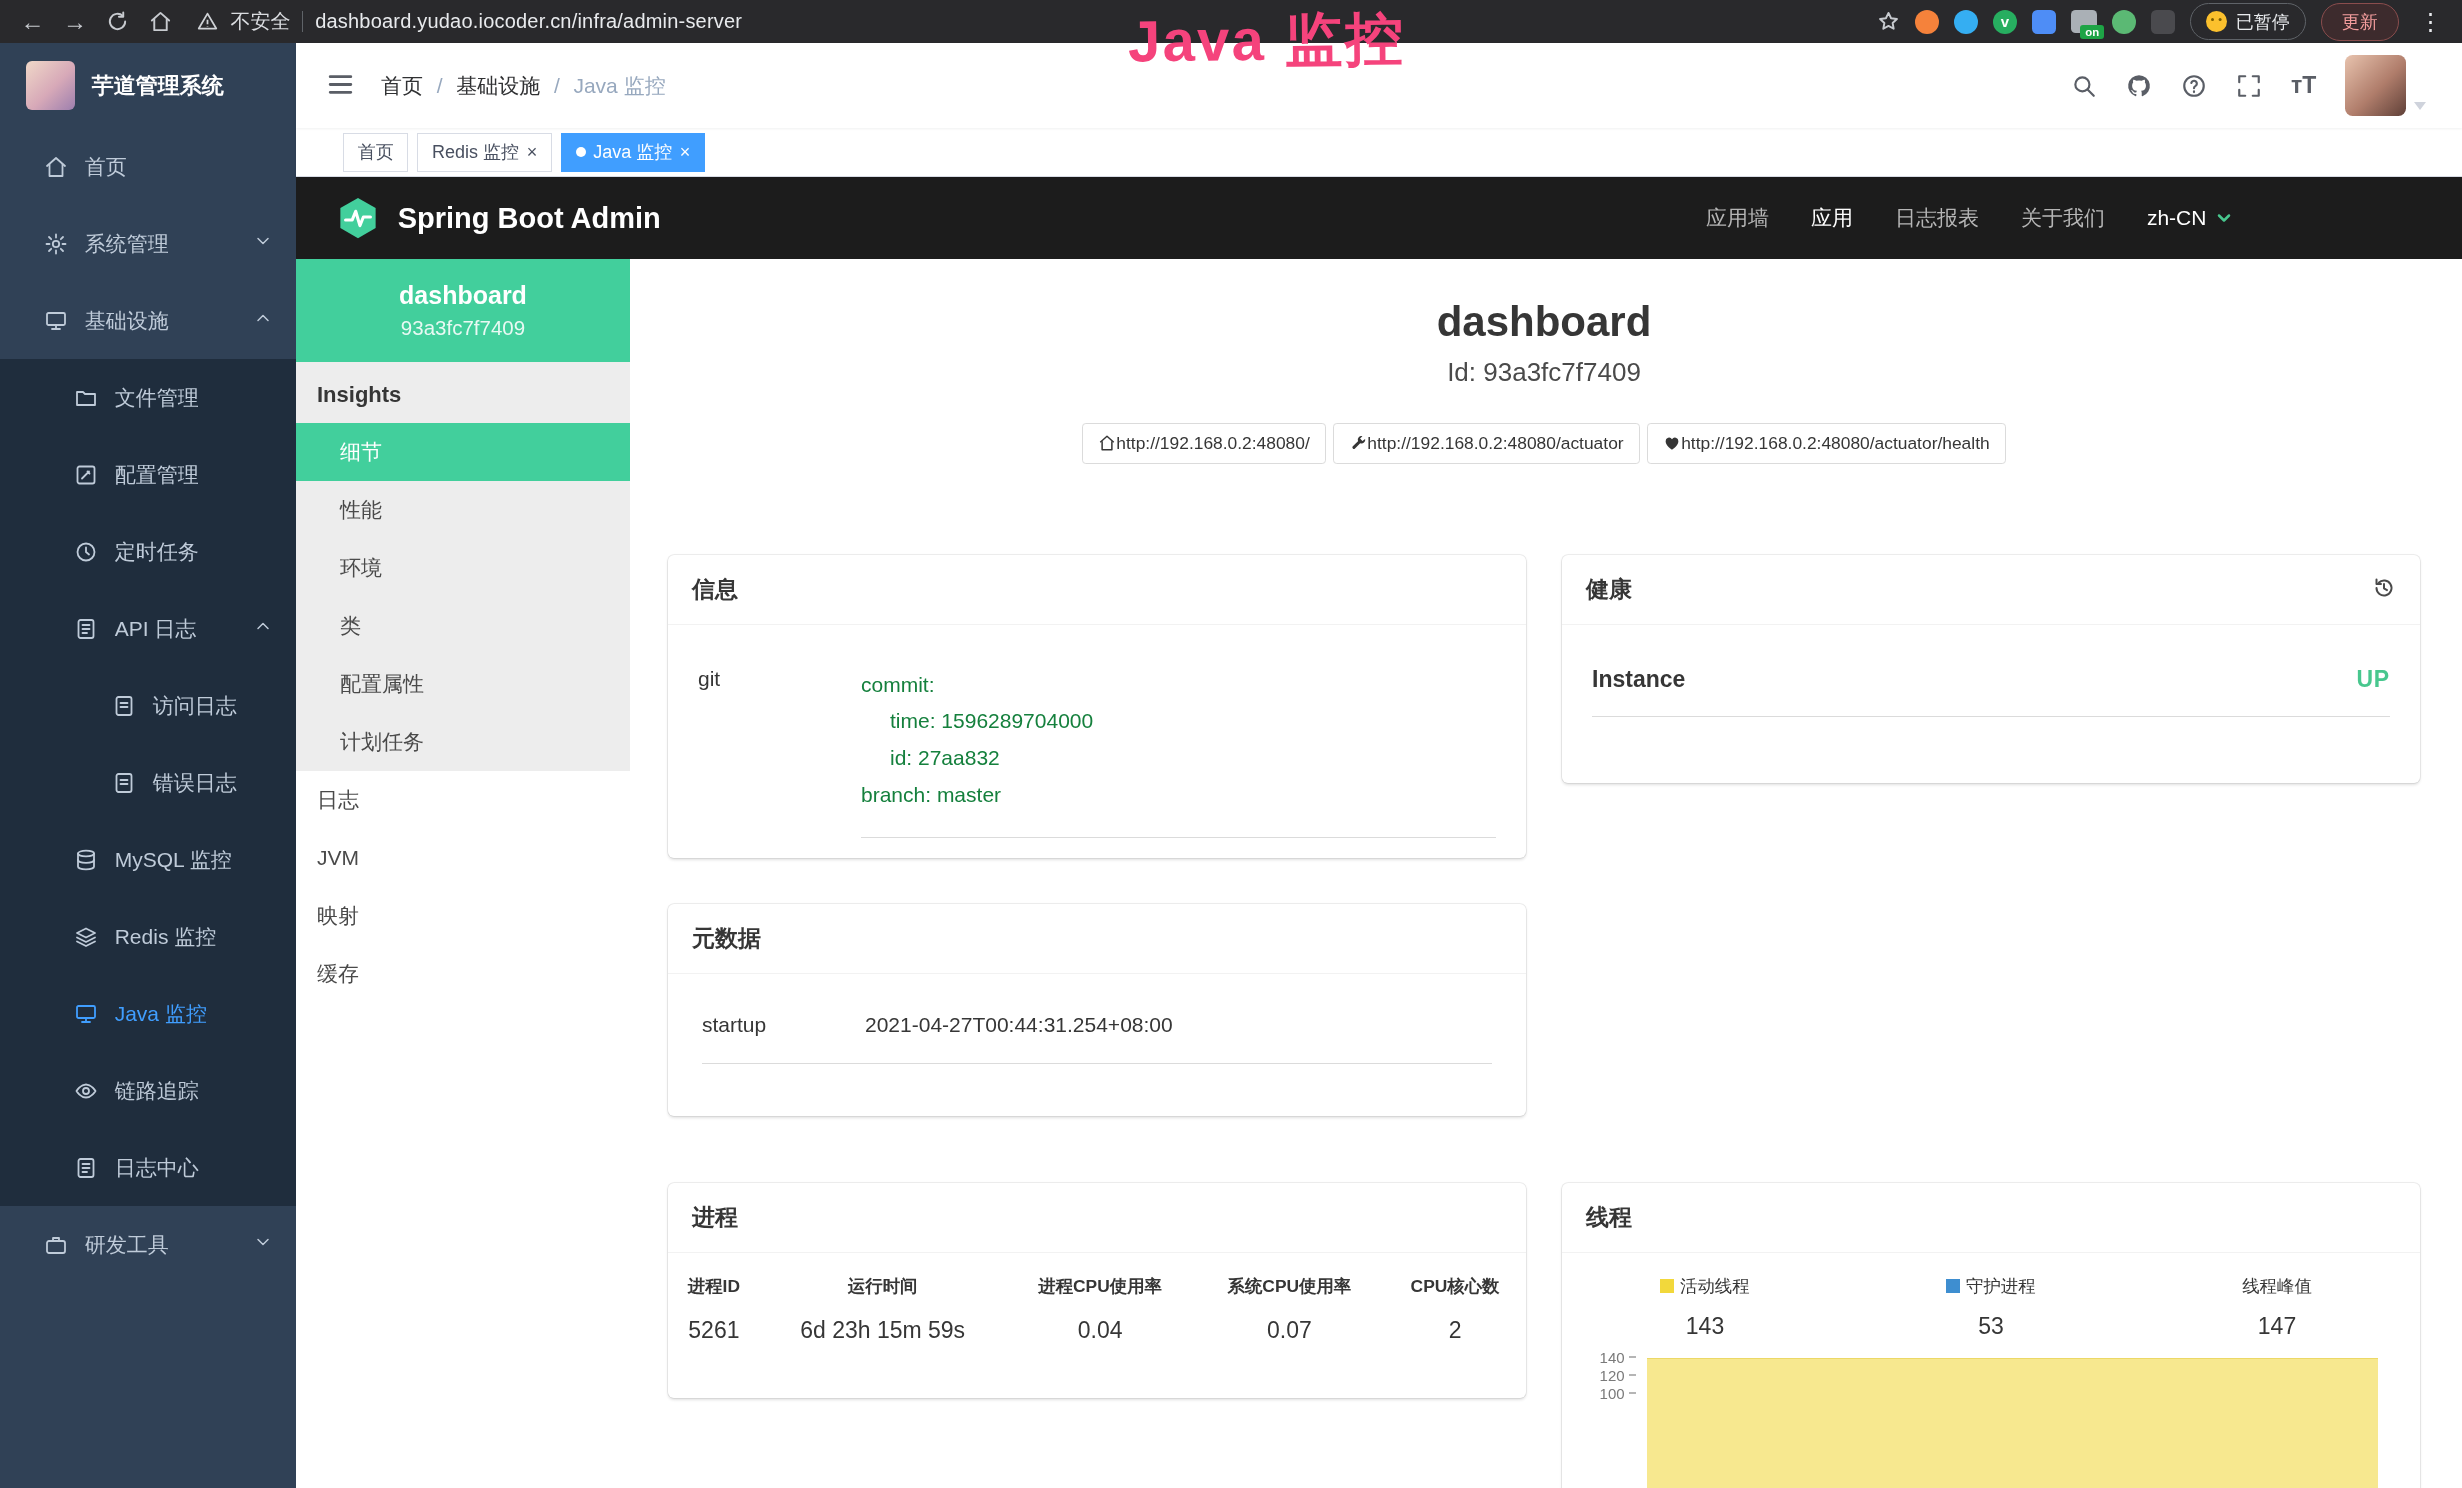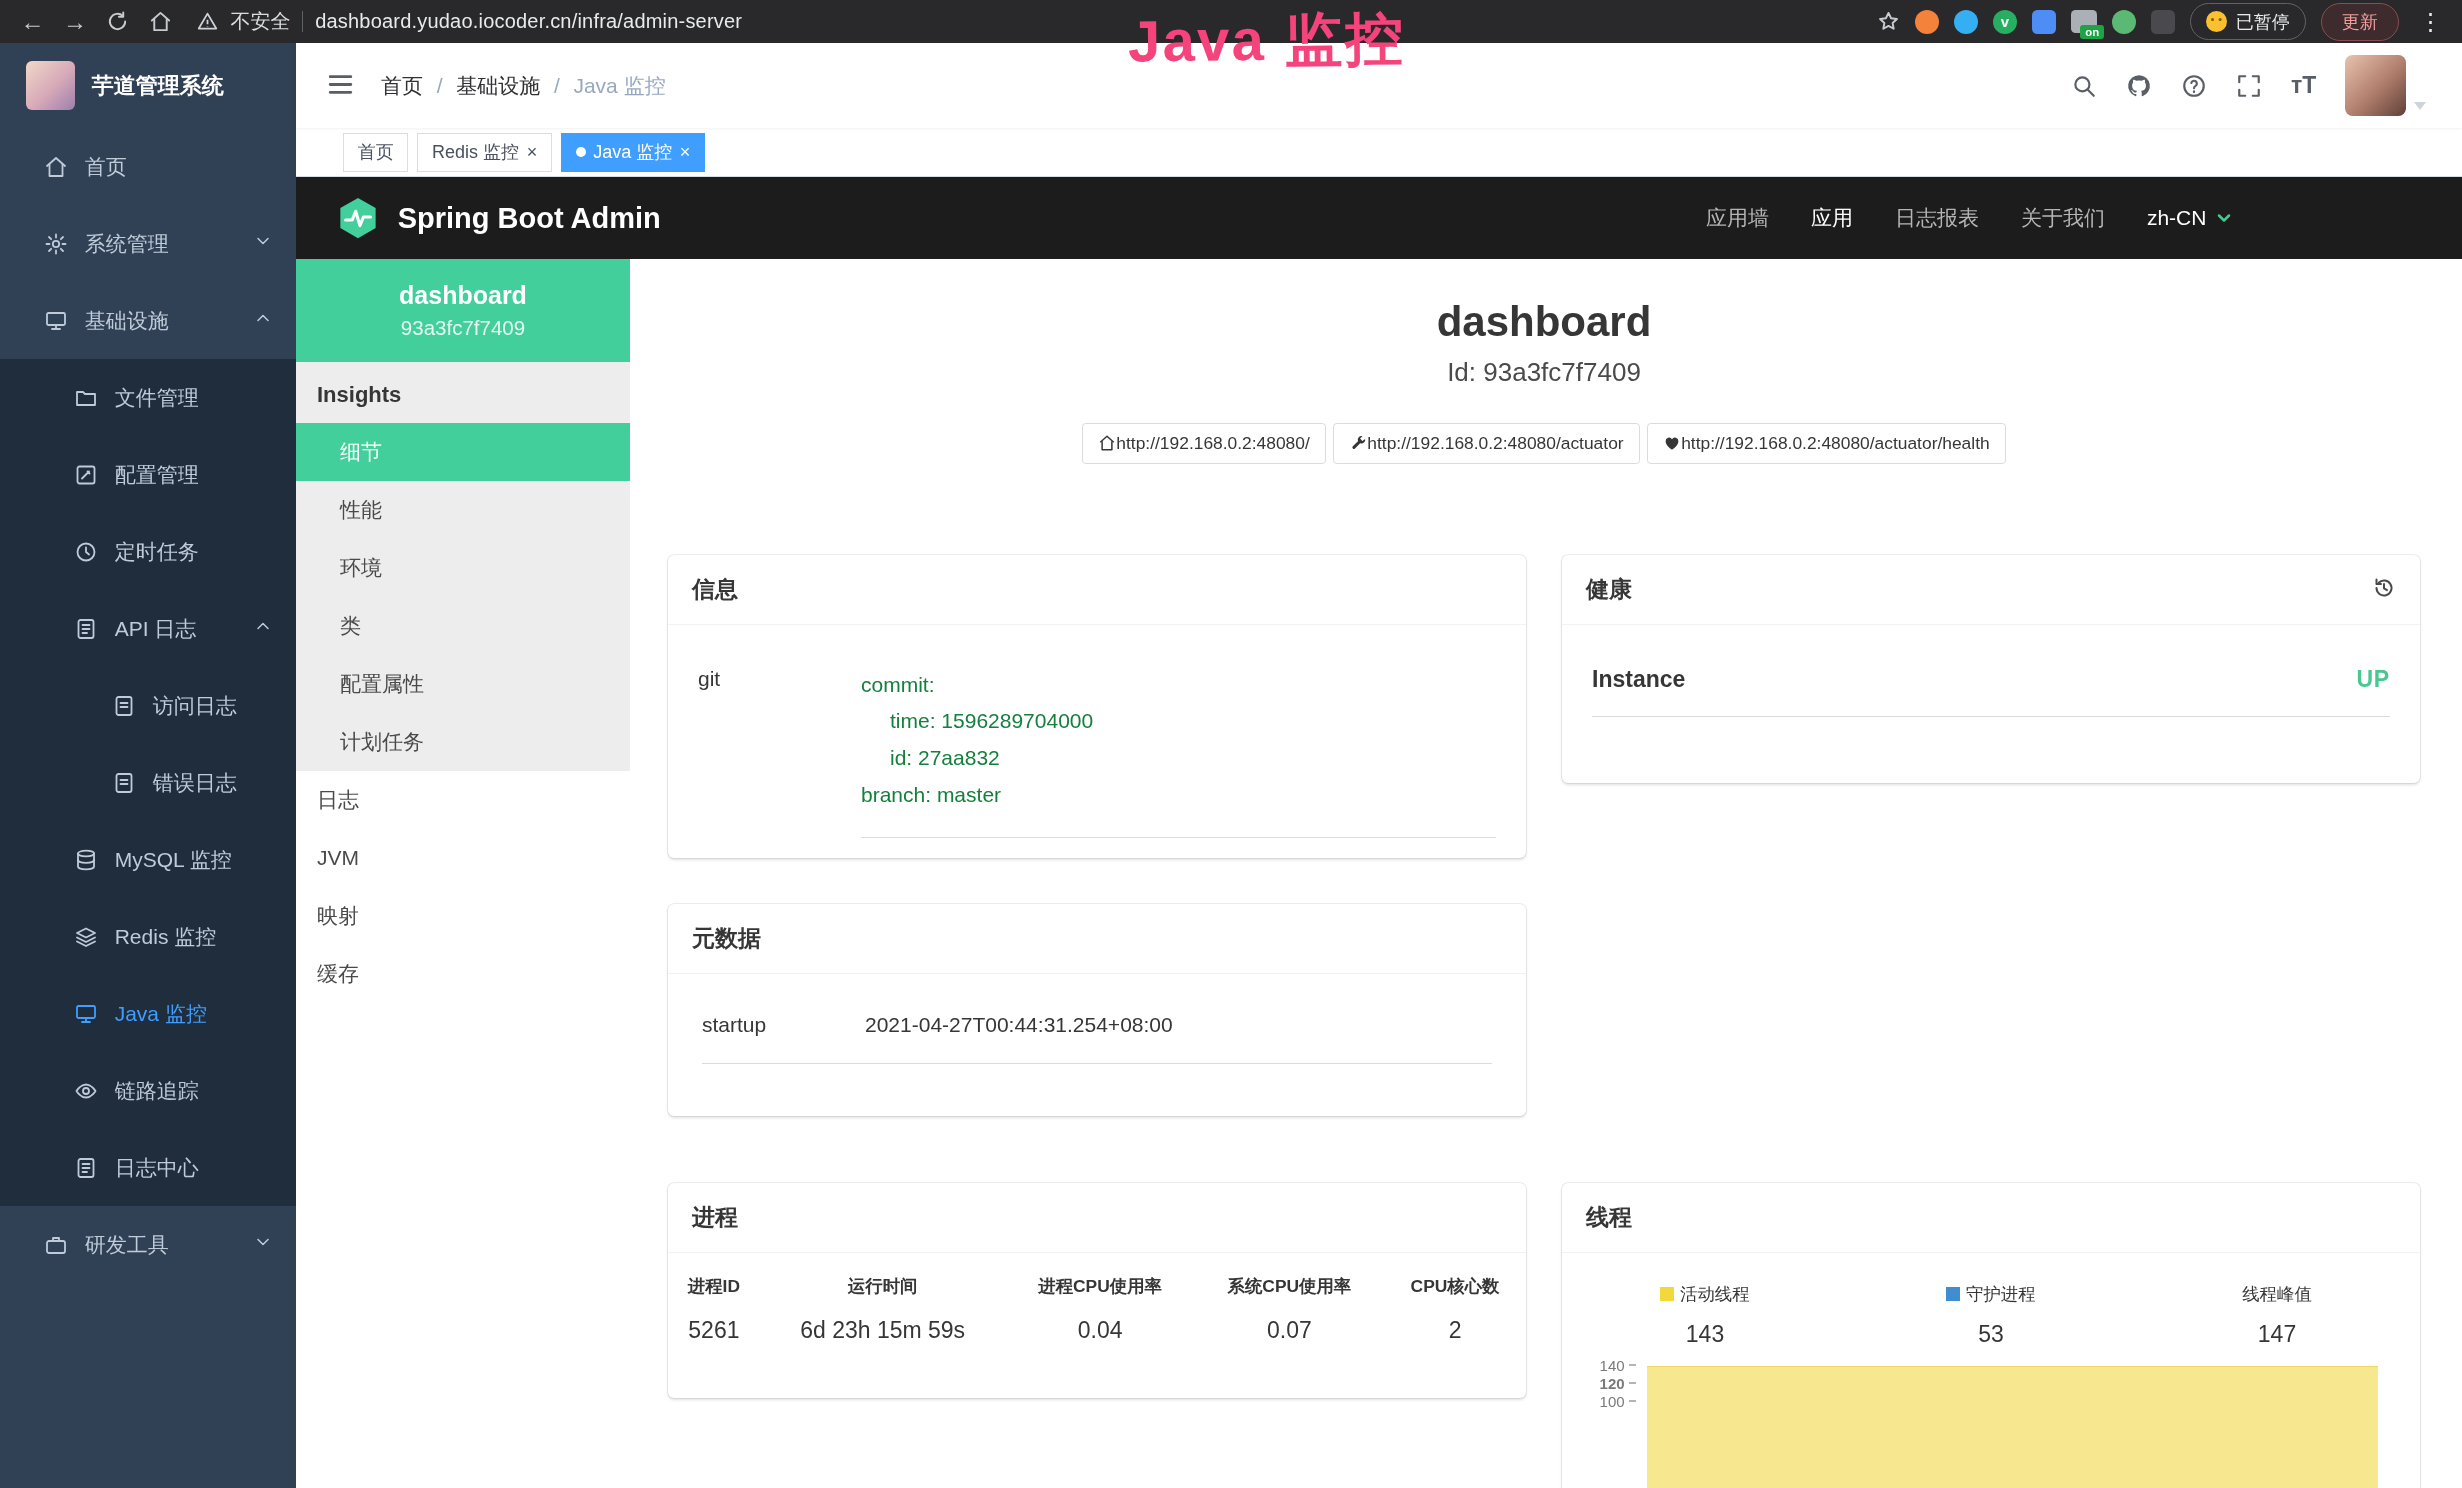"活动线程" .legend { margin-top: 29px -> 21px }
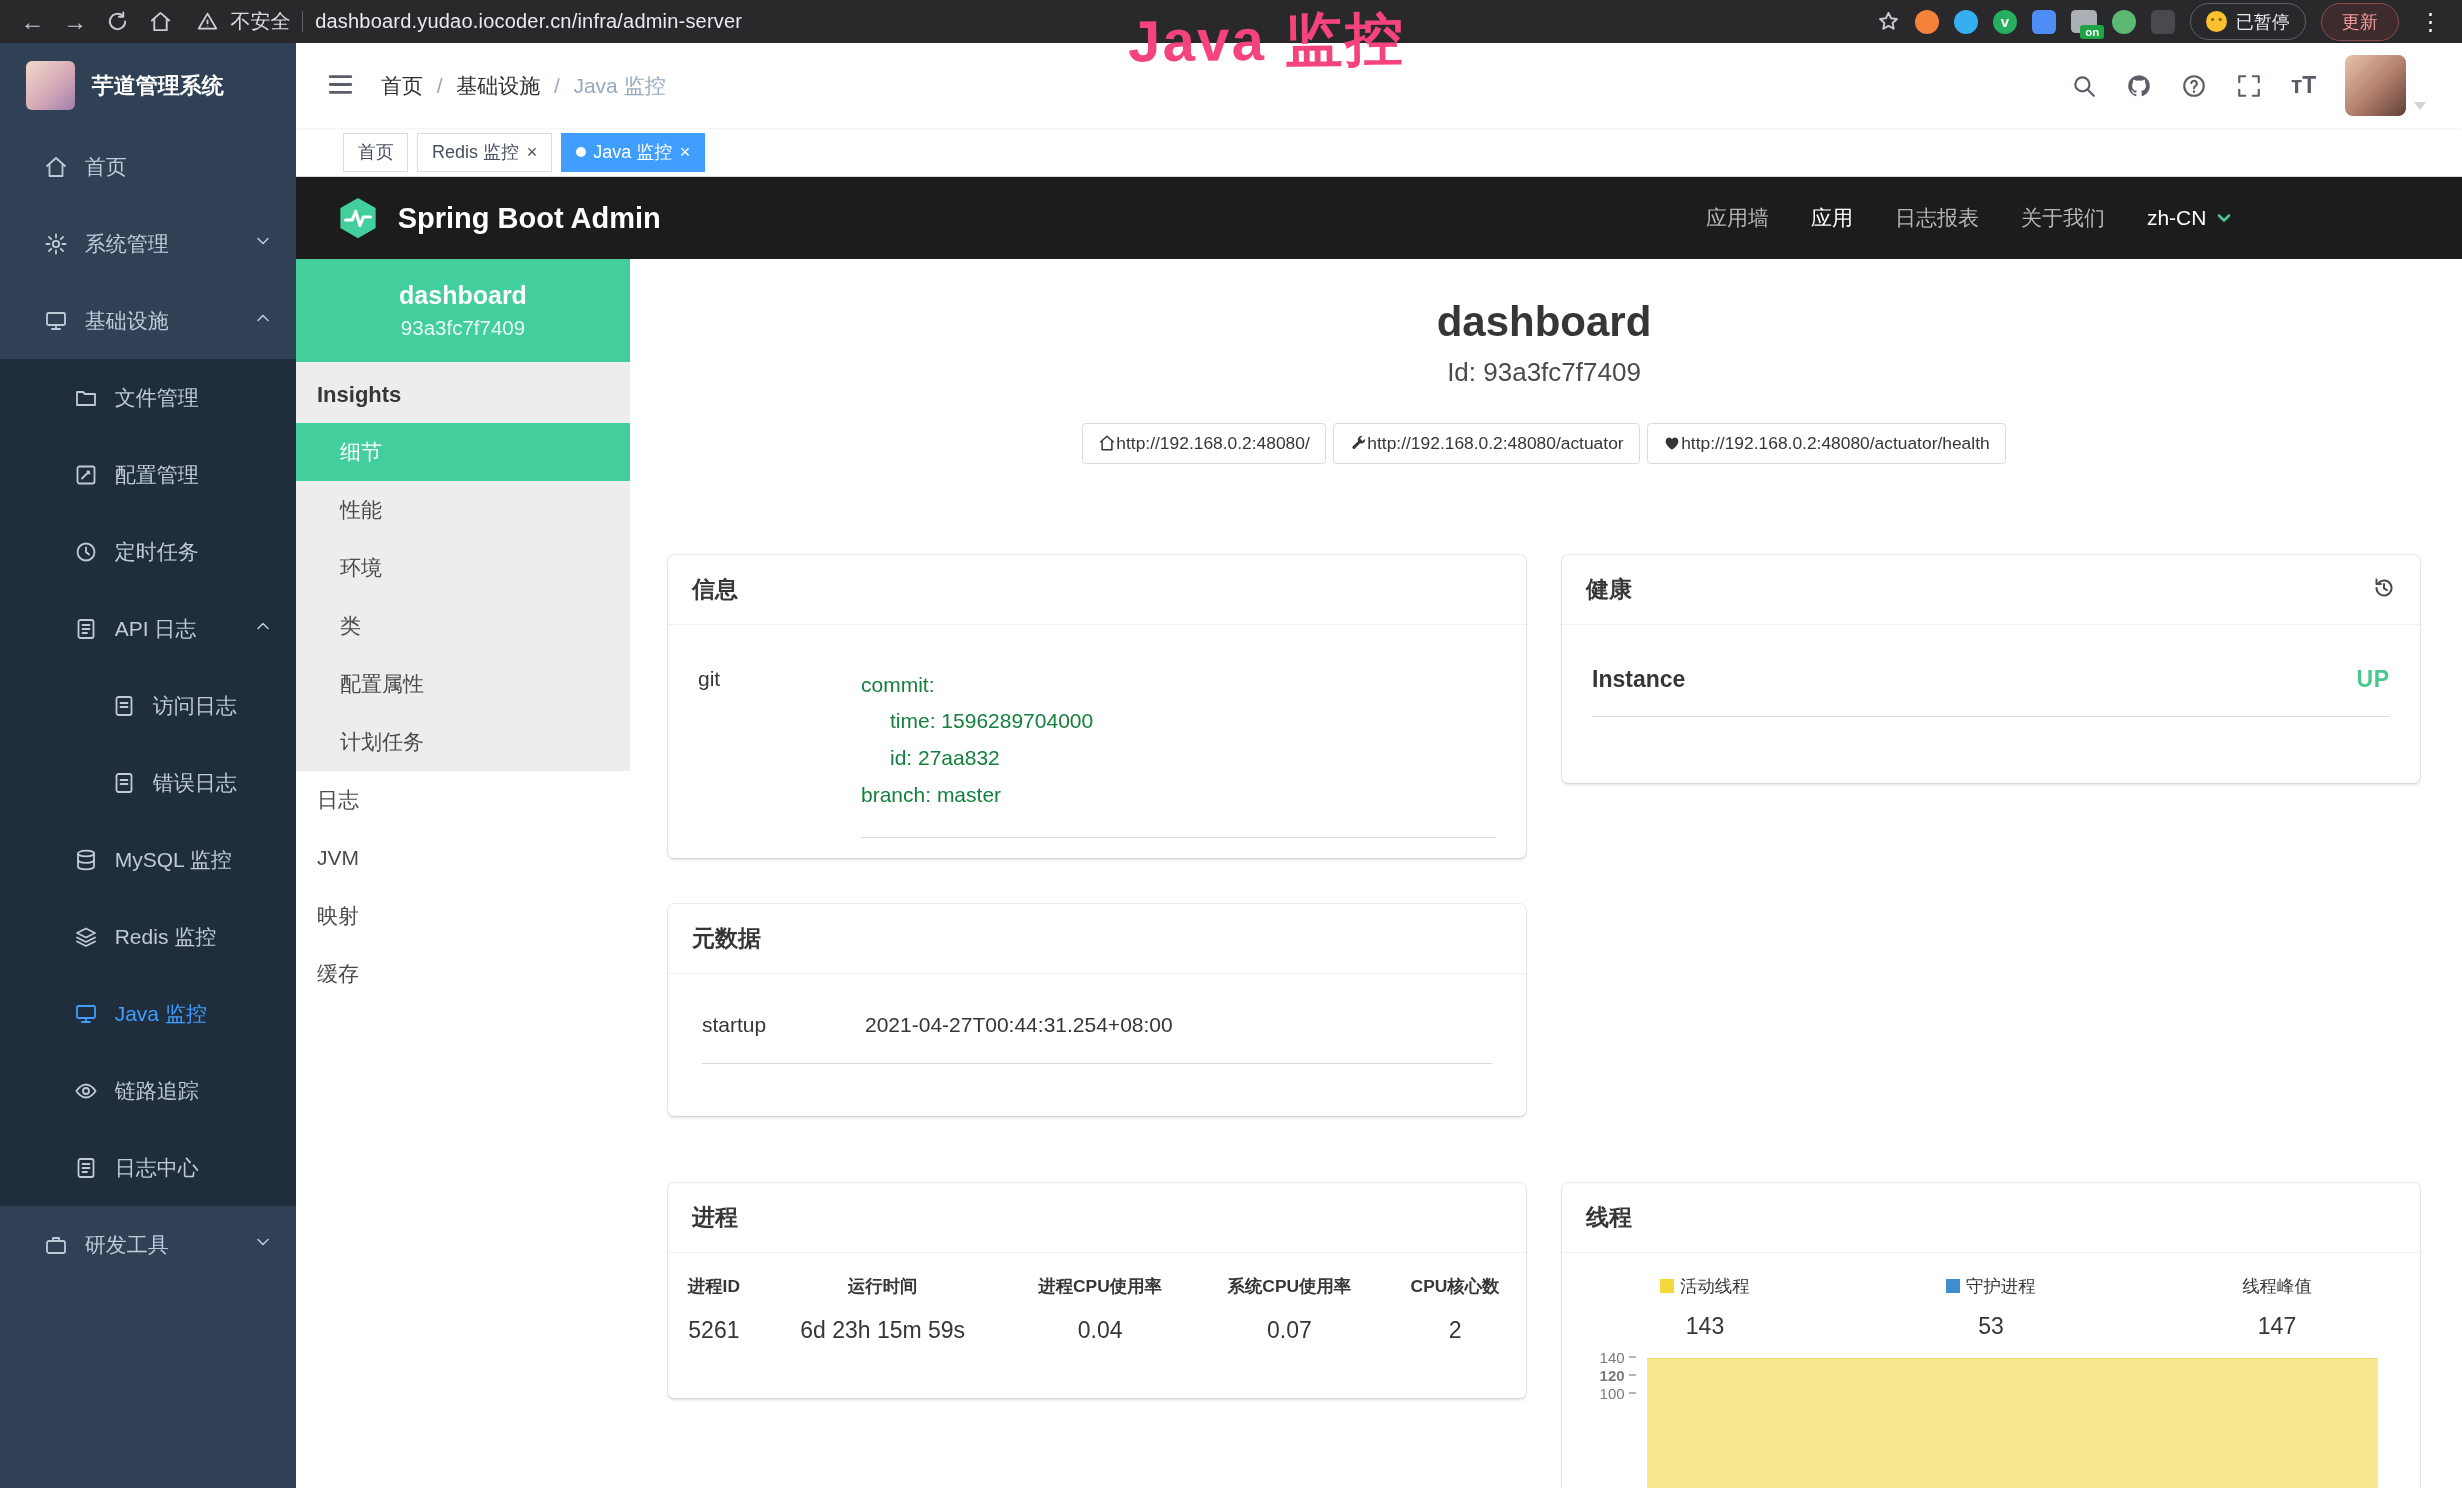"120" .yt1 { font-weight: bold -> none }
